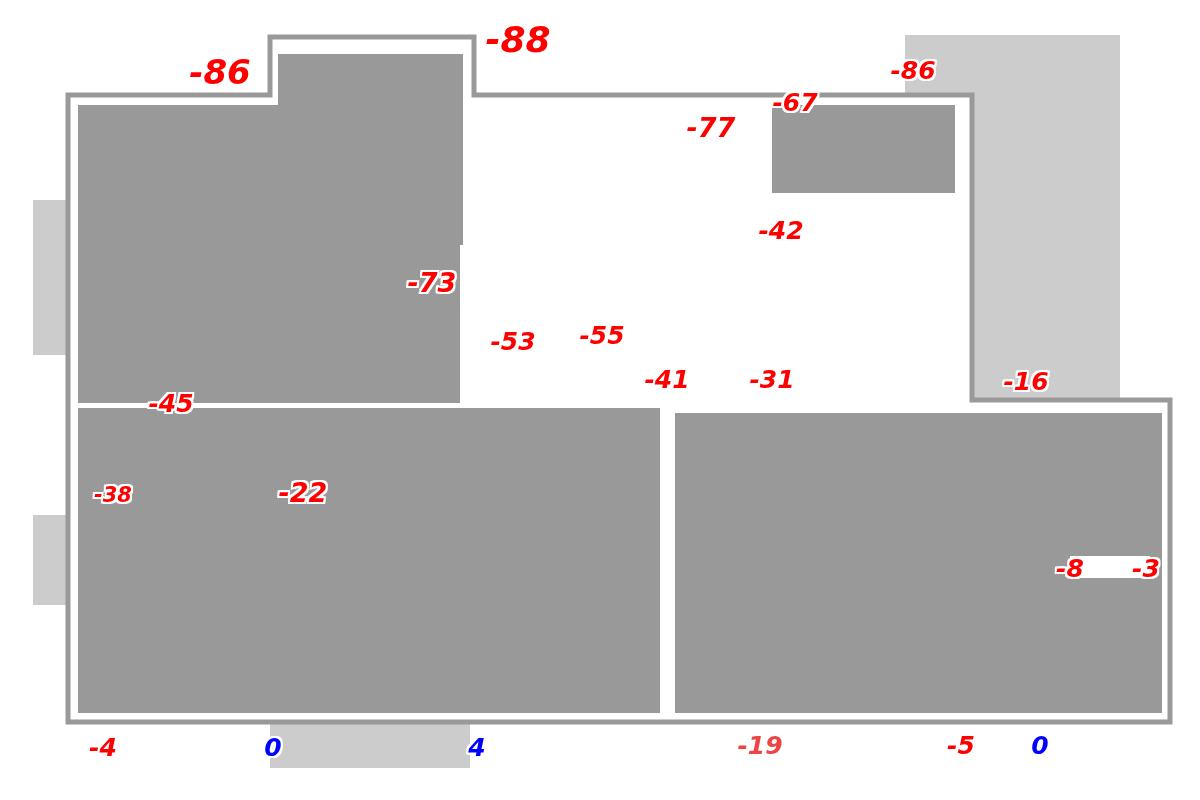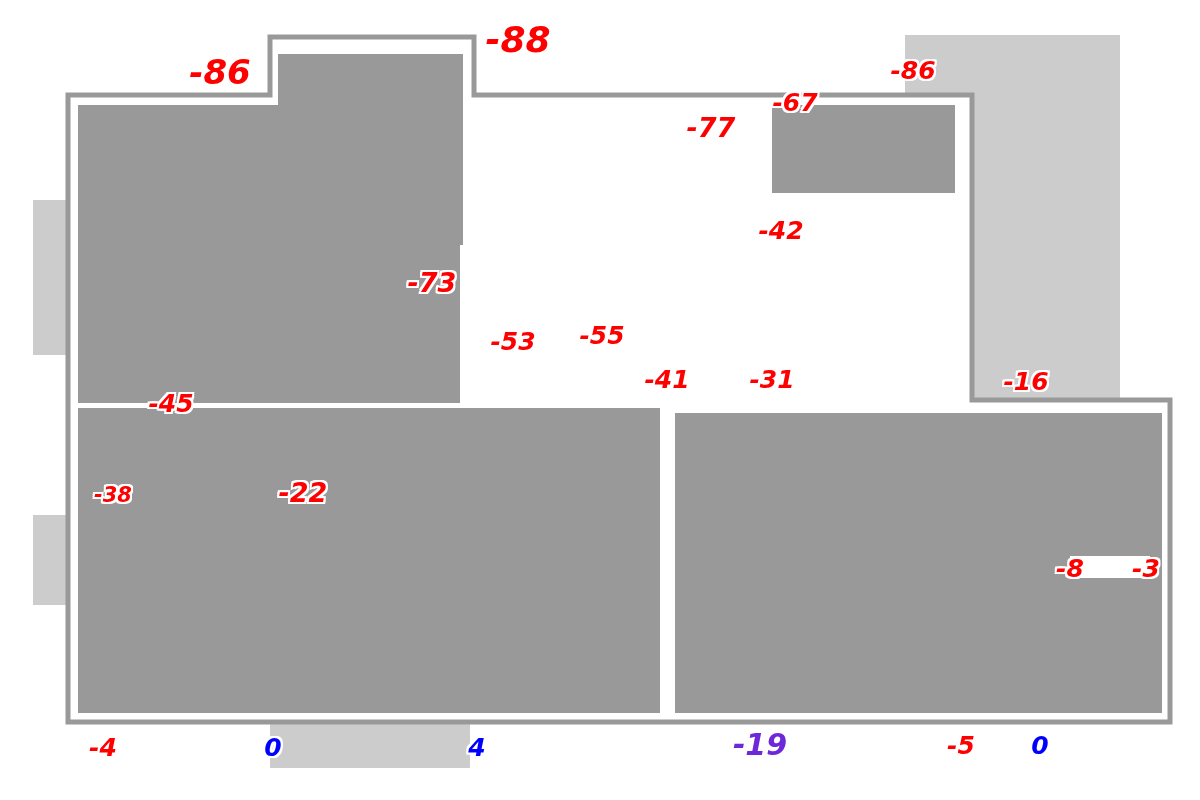"-19" div.label { color: #6d28d9 -> #ef4444; font-size: 30px -> 25px }
